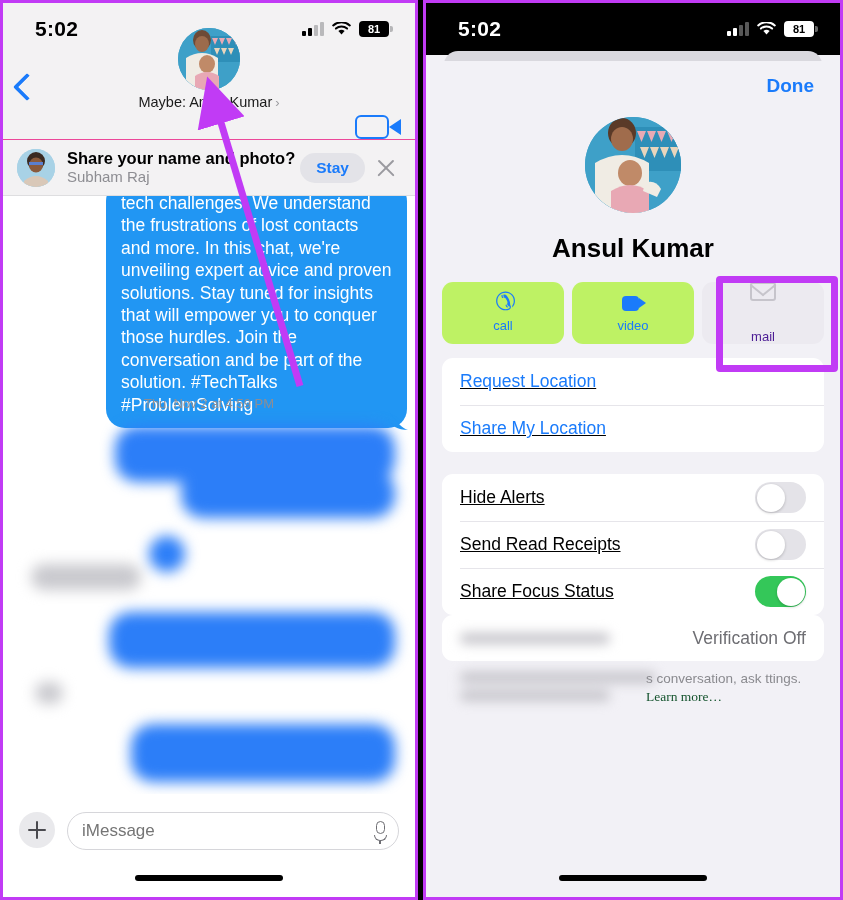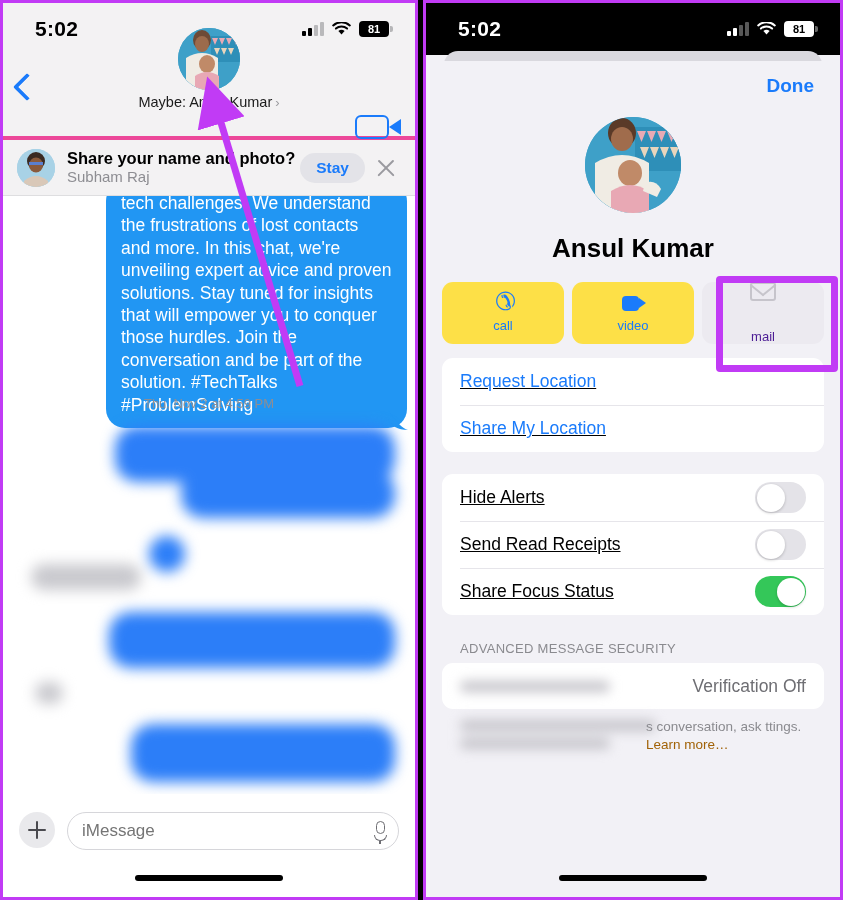"Maybe: Ansul Kumar ›" .chat-header { border-bottom: 4px solid #ec4899 -> 1px solid #ec4899 }
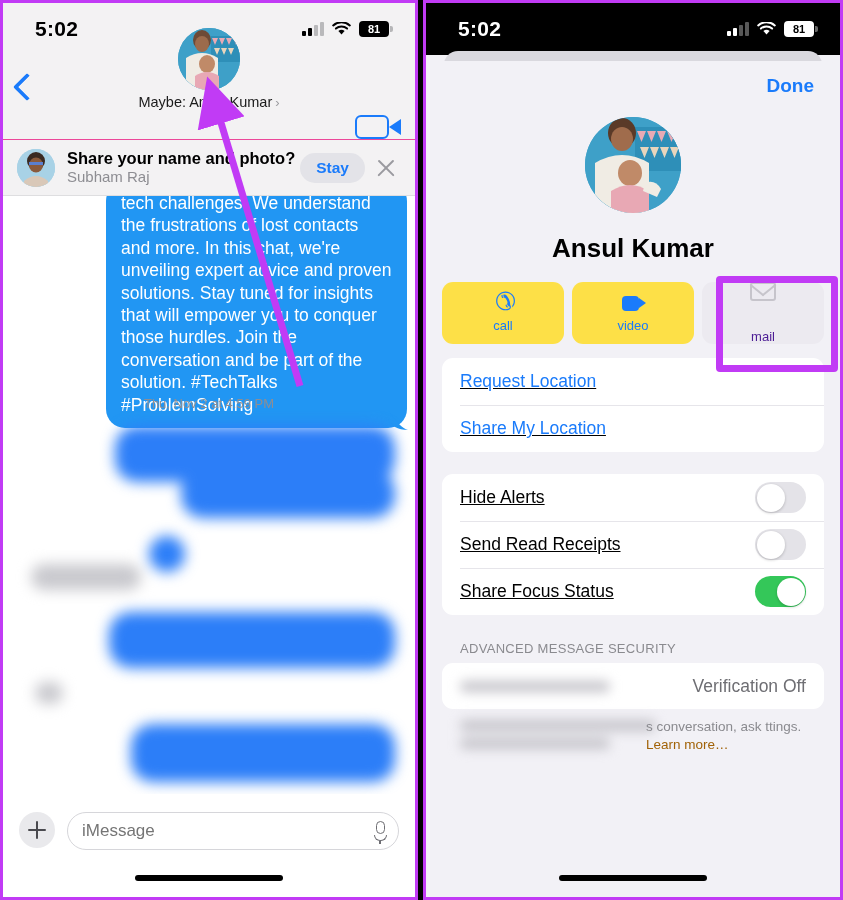"call" .action-btn { background: #fde047 -> #bef264 }
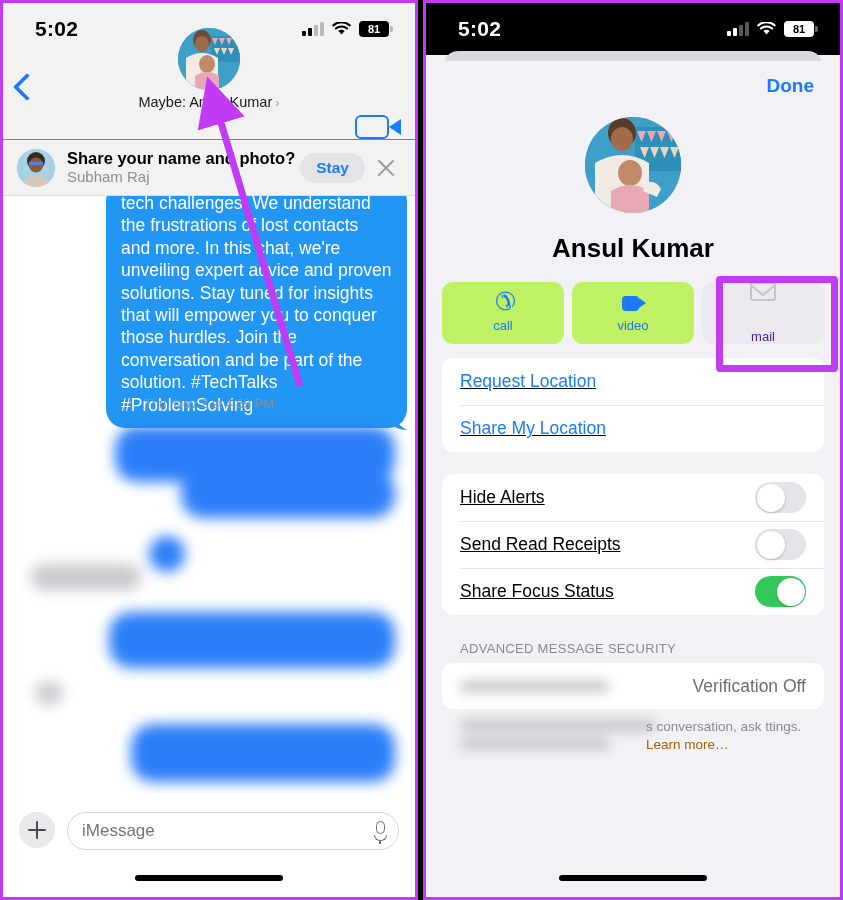"ADVANCED MESSAGE SECURITY" div.section-title { html: <div>ADVANCED MESSAGE SECURITY</div> -> none }
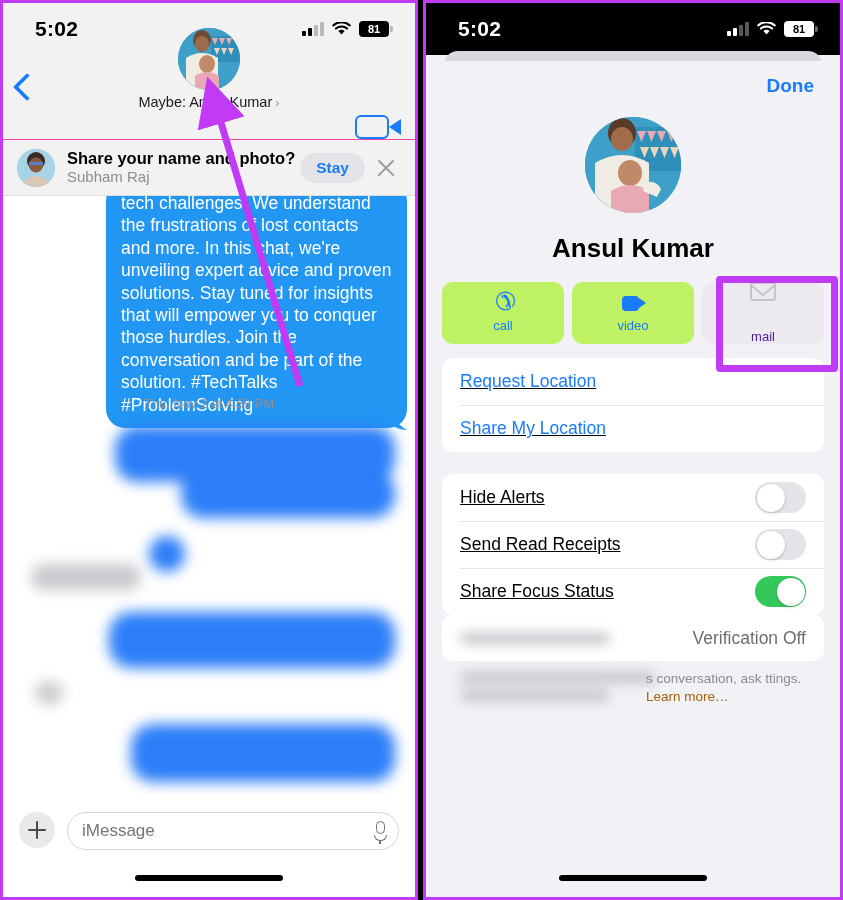"Learn more…" .learn { color: #a16207 -> #14532d; font-family: none -> Liberation Serif, serif }
